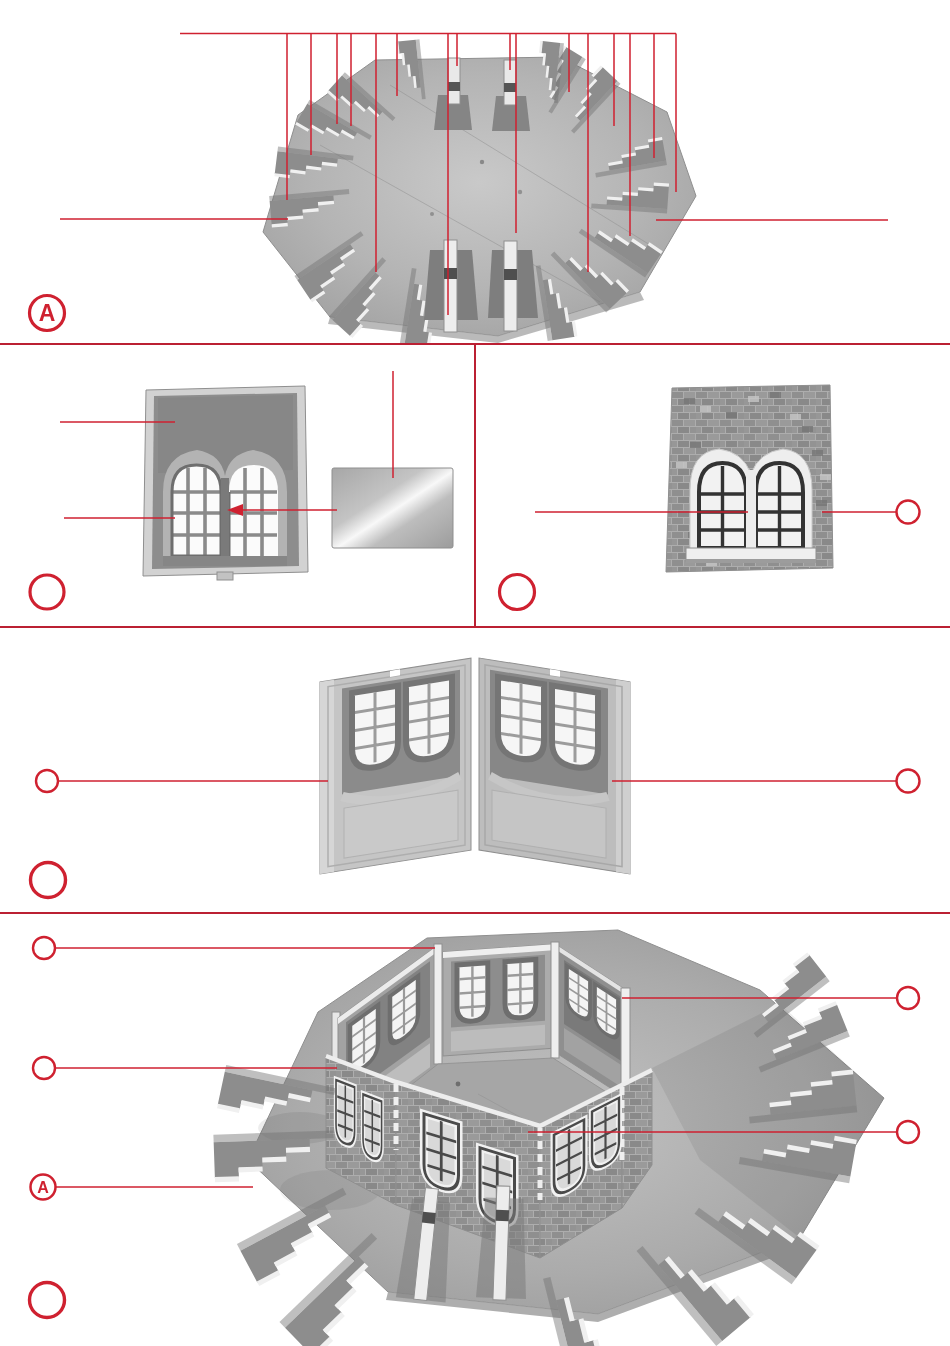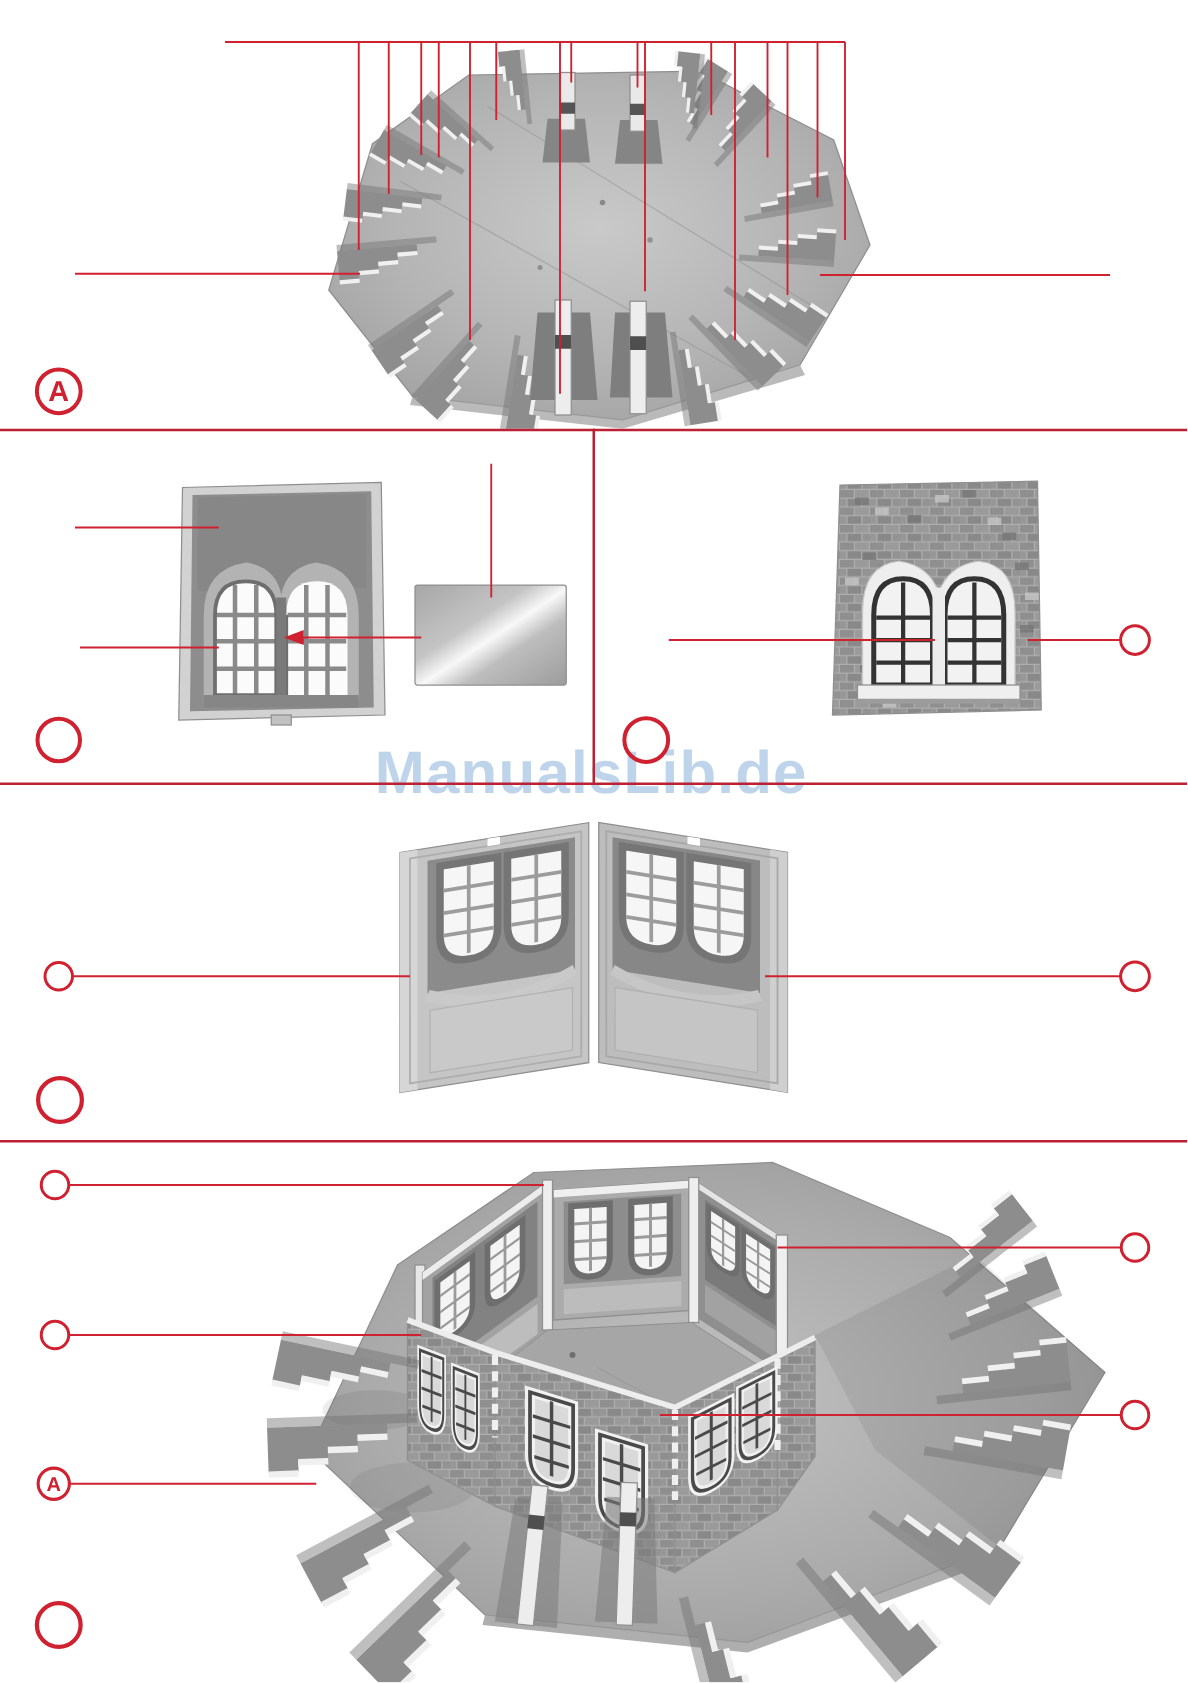"ManualsLib.de" div.watermark { html: <div>ManualsLib.de</div> -> none }
